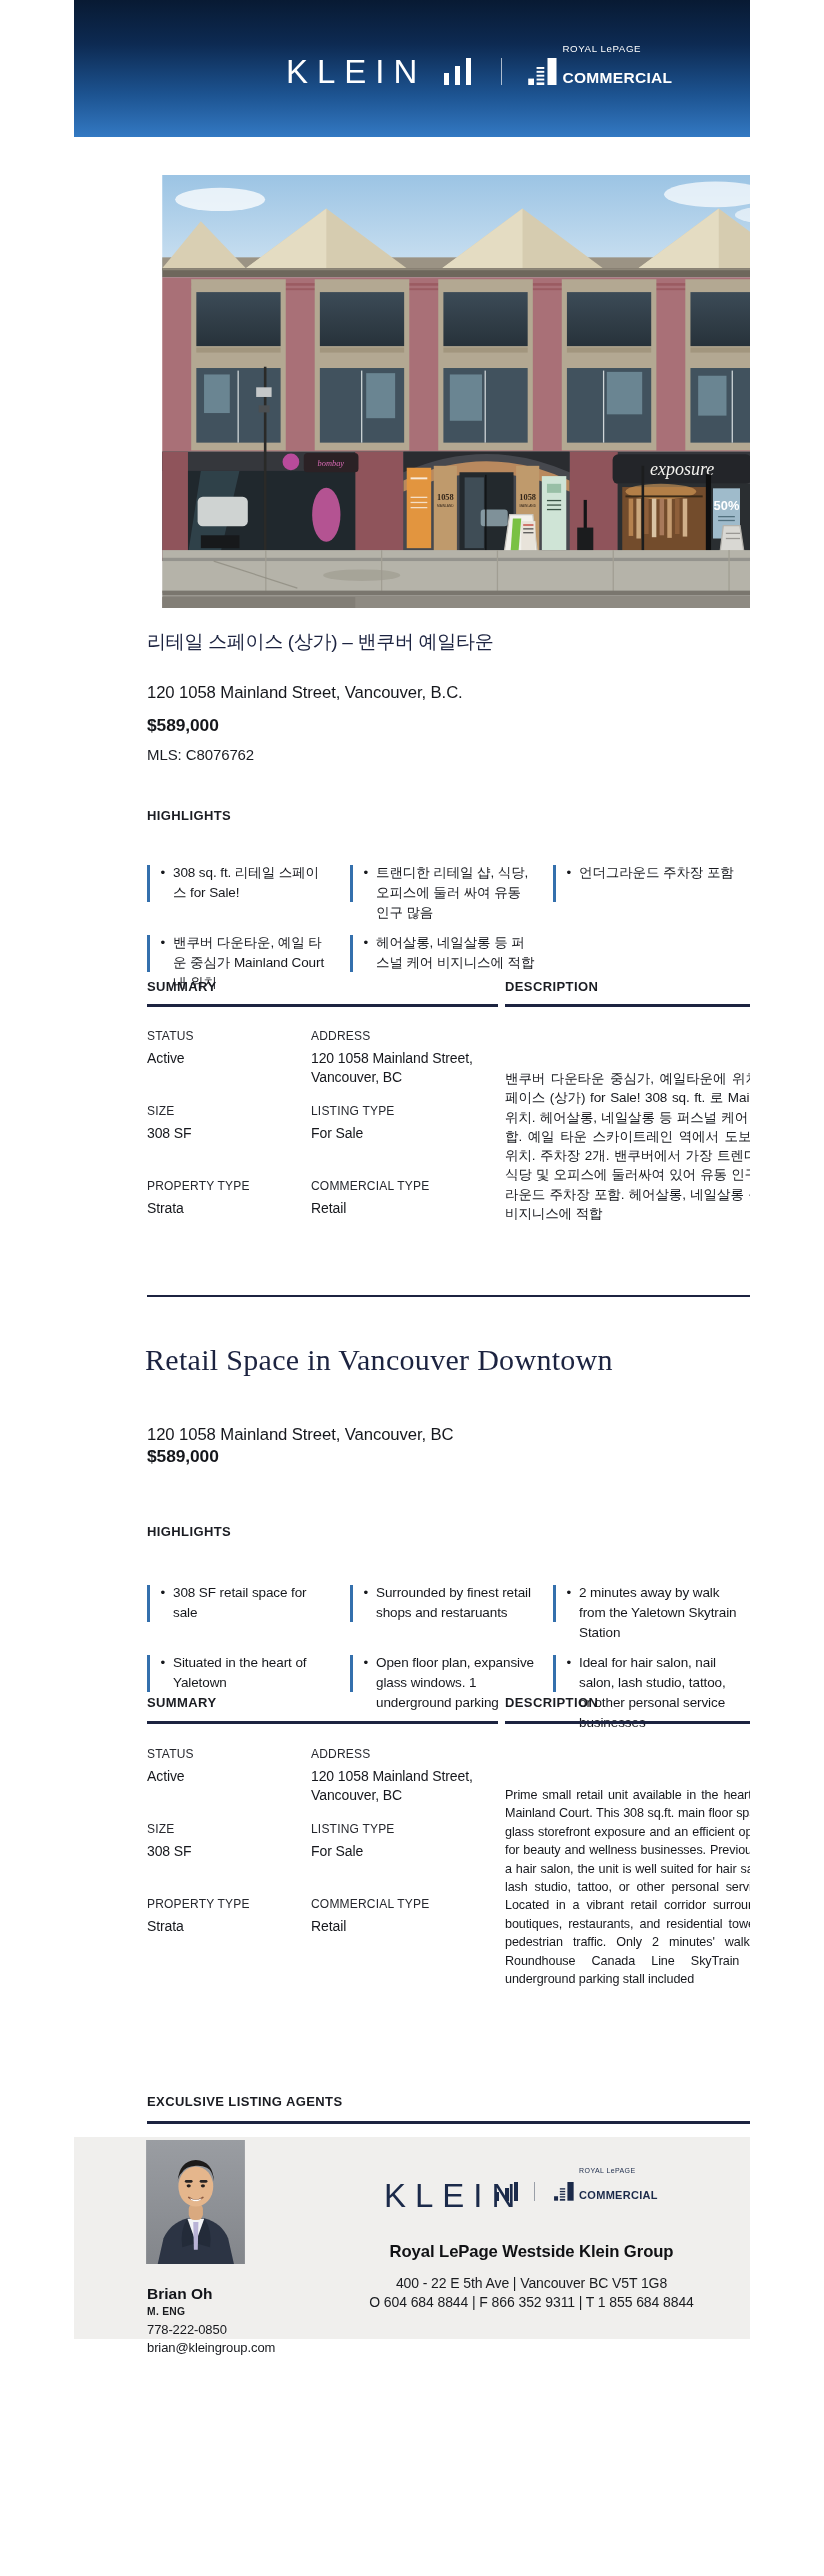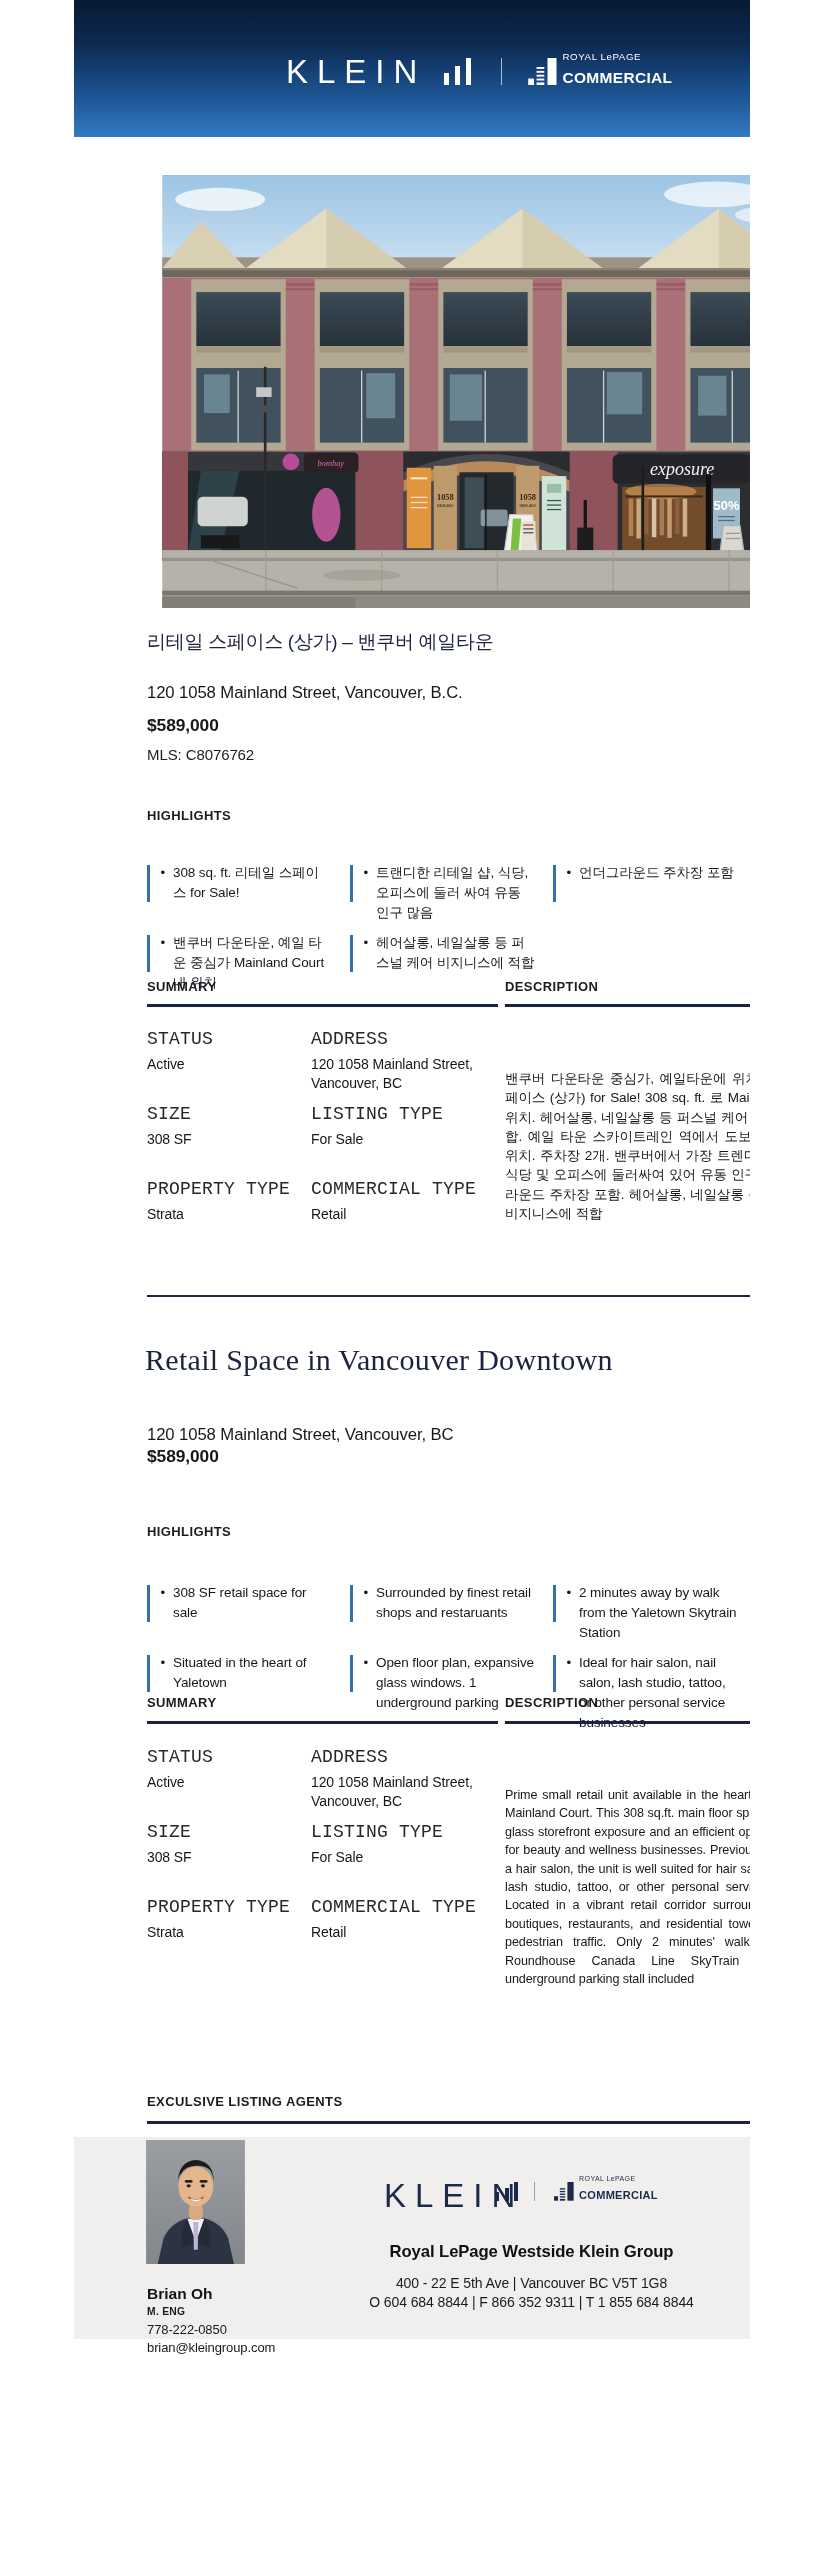"COMMERCIAL" .rlp-text .l2 { margin-top: 8px -> 16px }
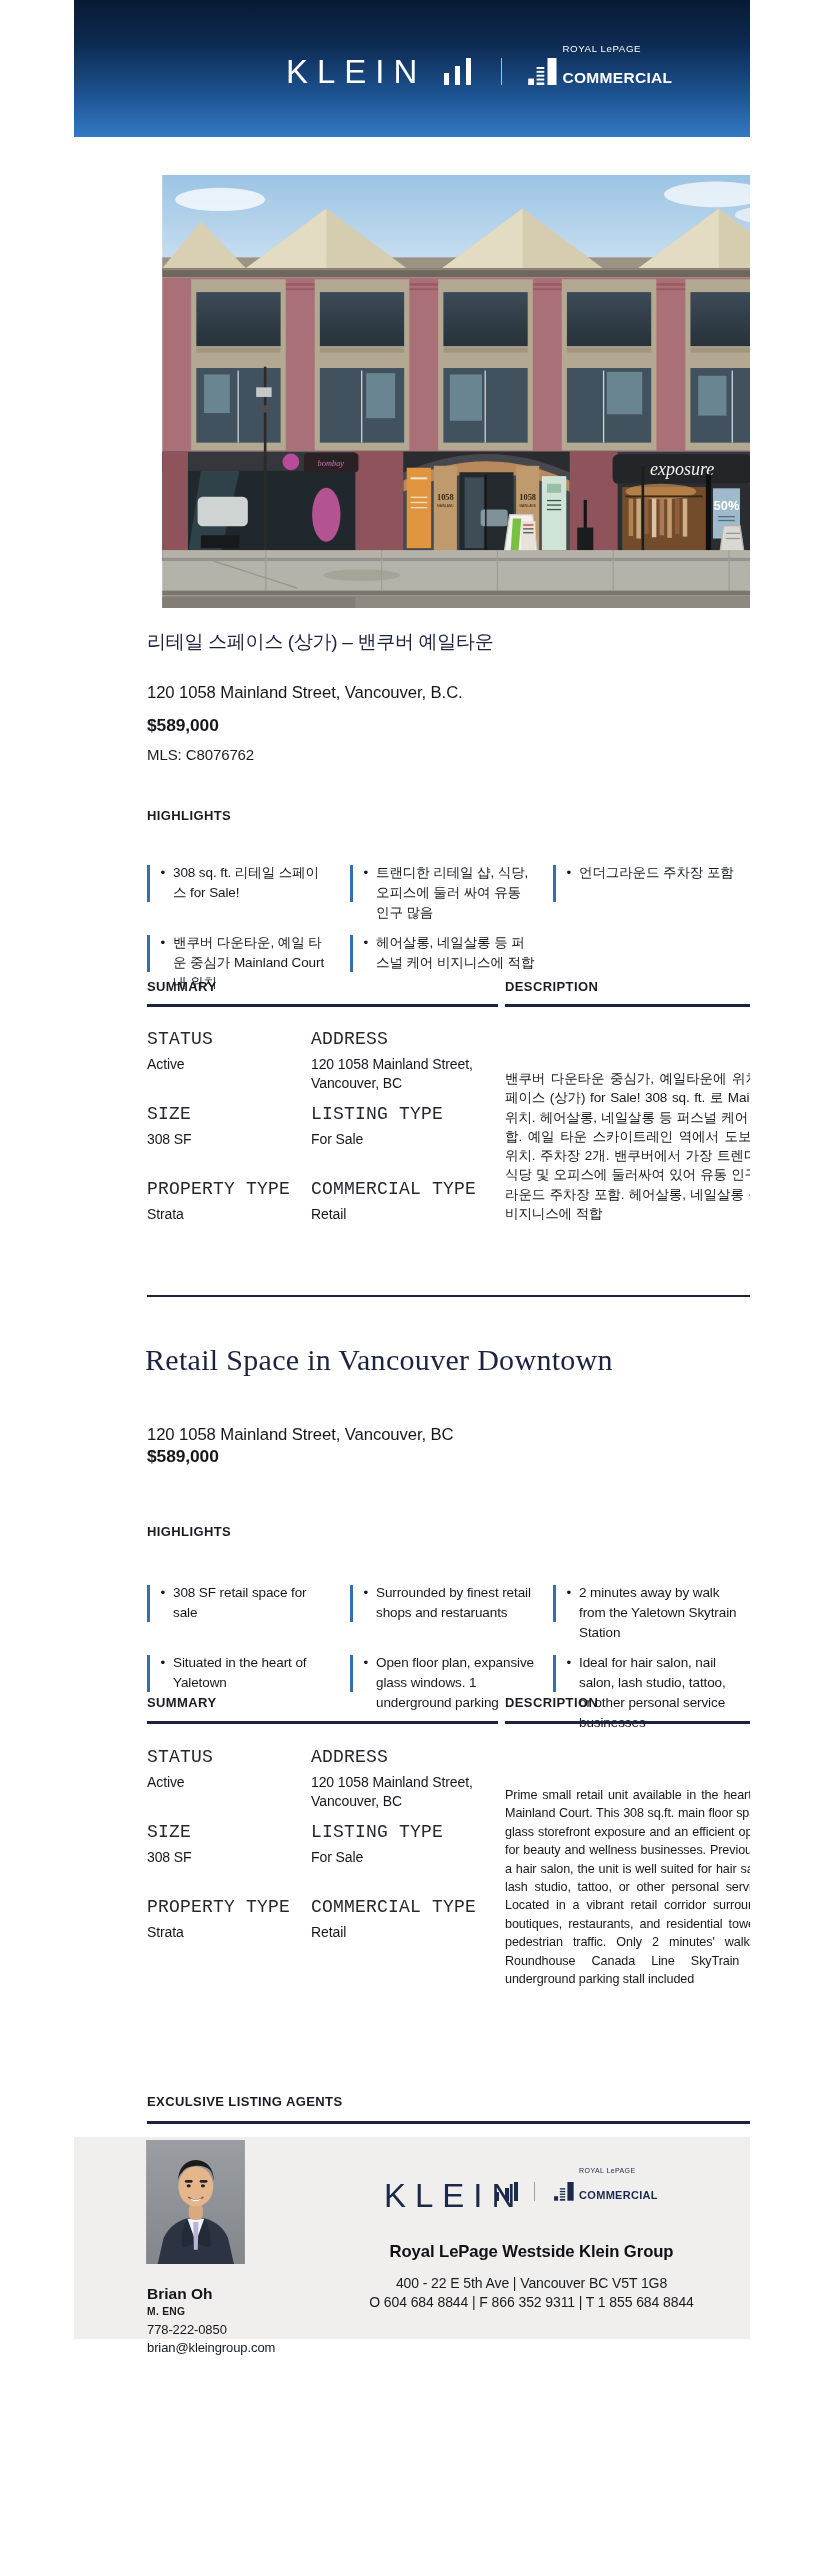"STATUS" .sum-label { font-family: Liberation Mono, monospace -> none; font-size: 18px -> 12px }
